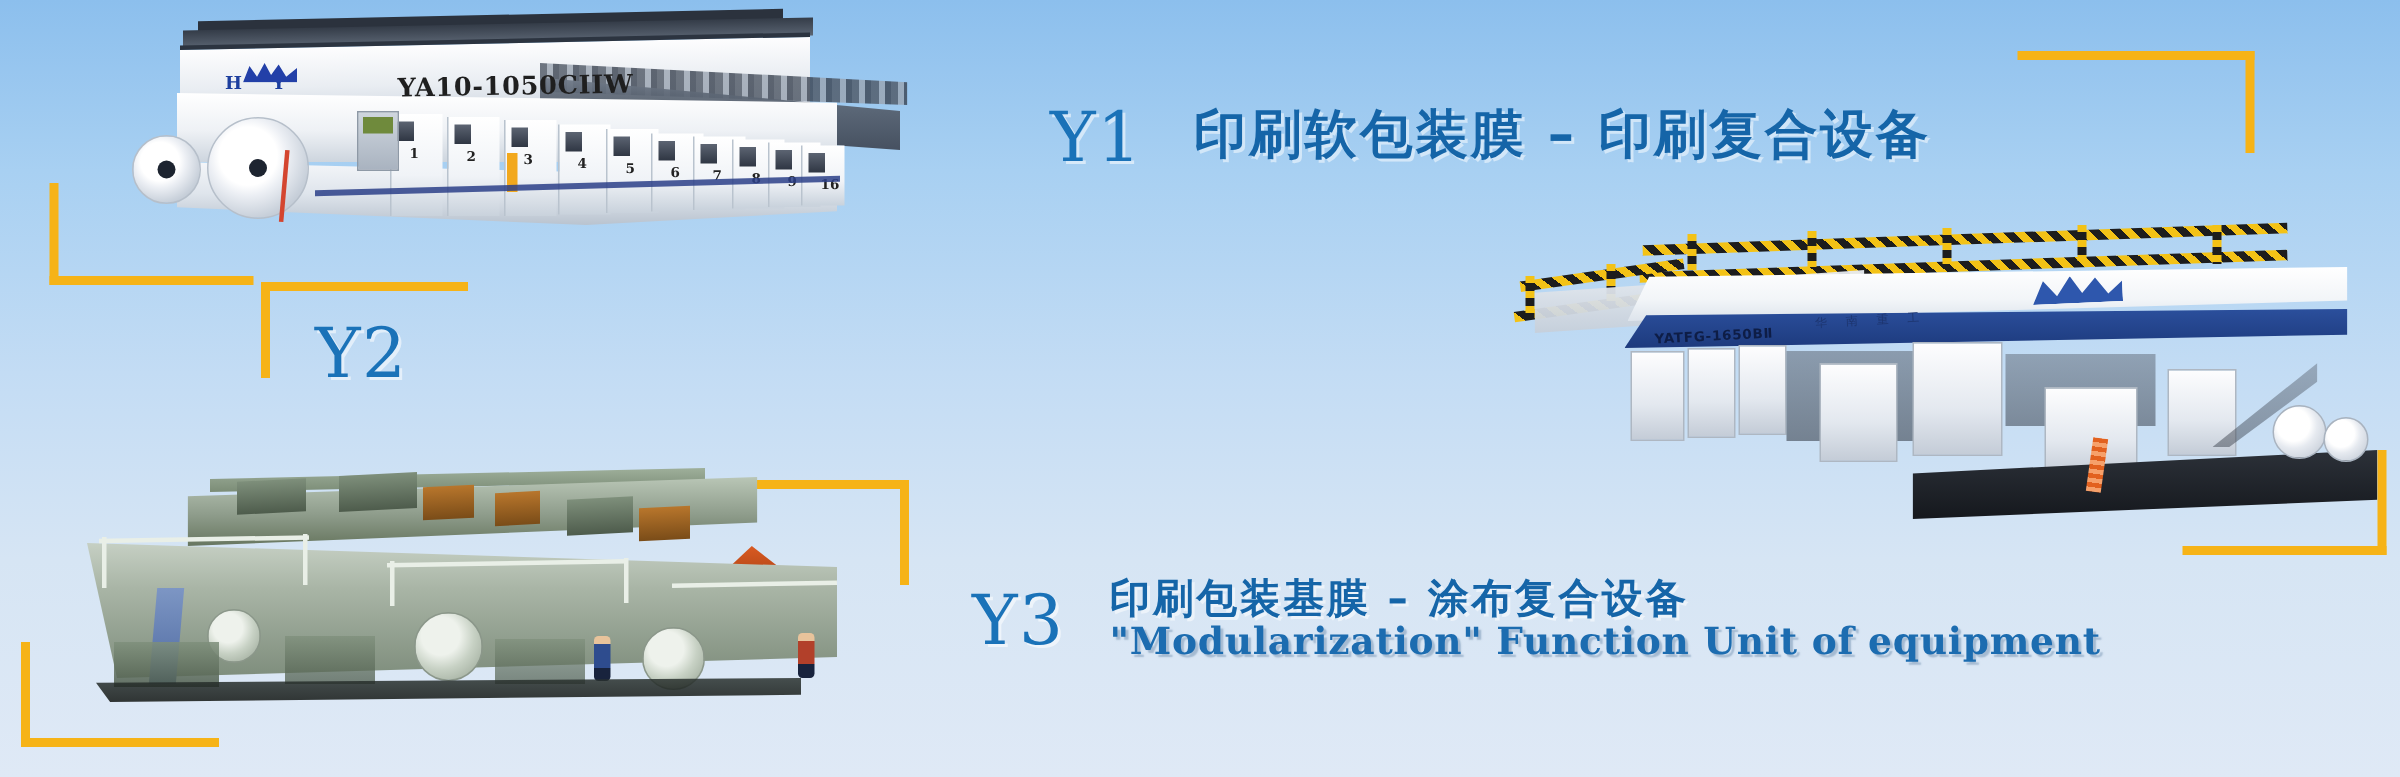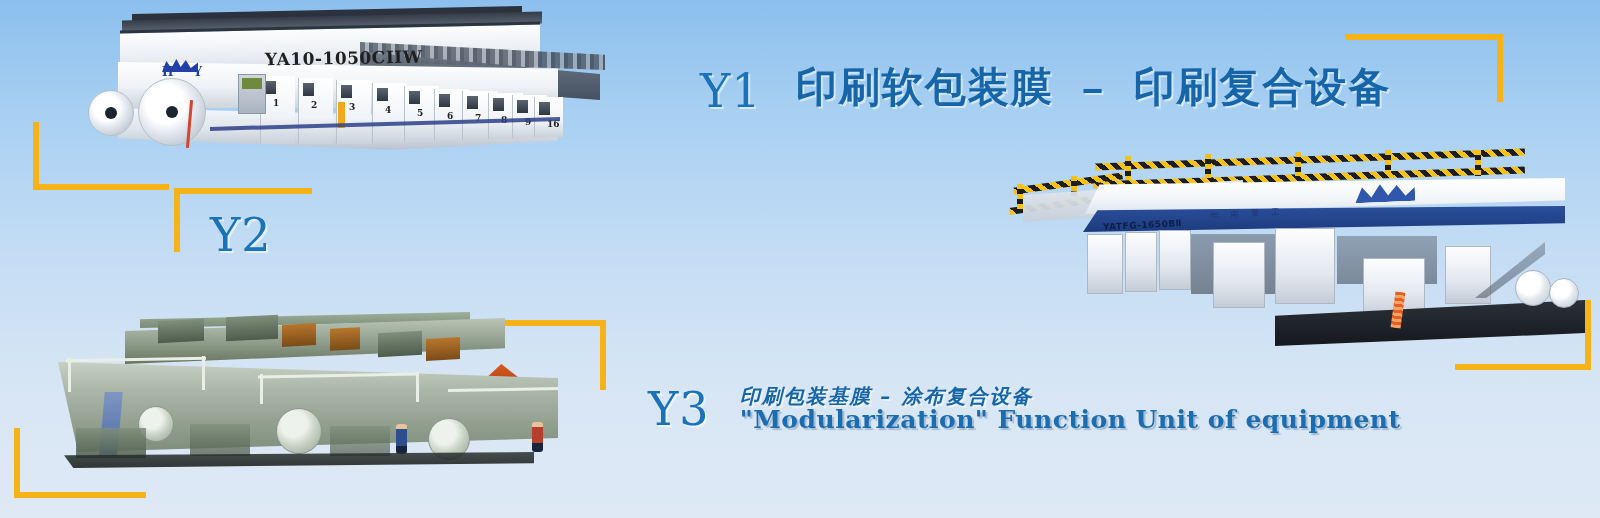"H Y" #m1 .logo { margin-top: 17px -> none; text-align: right -> left }
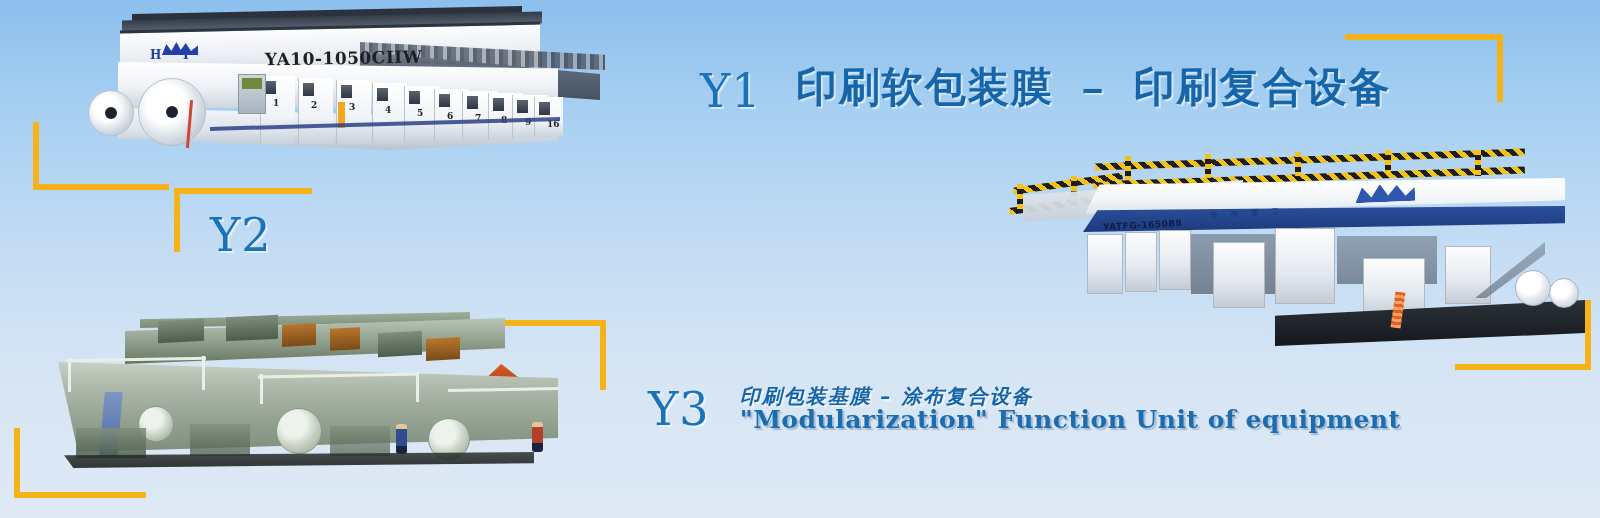"印刷软包装膜 – 印刷复合设备" div.cn { font-family: Liberation Mono, monospace -> none; font-size: 41px -> 35px }
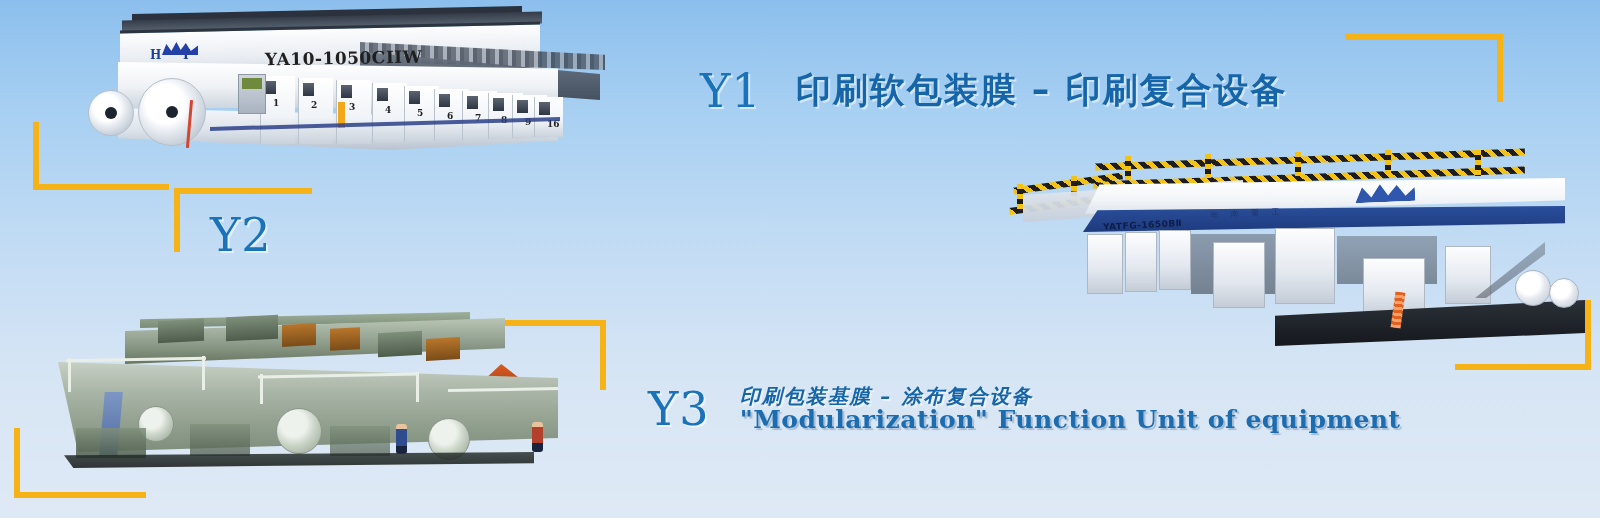"印刷包装基膜 – 涂布复合设备" div.cn { font-size: 20px -> 27px; font-style: italic -> none }
